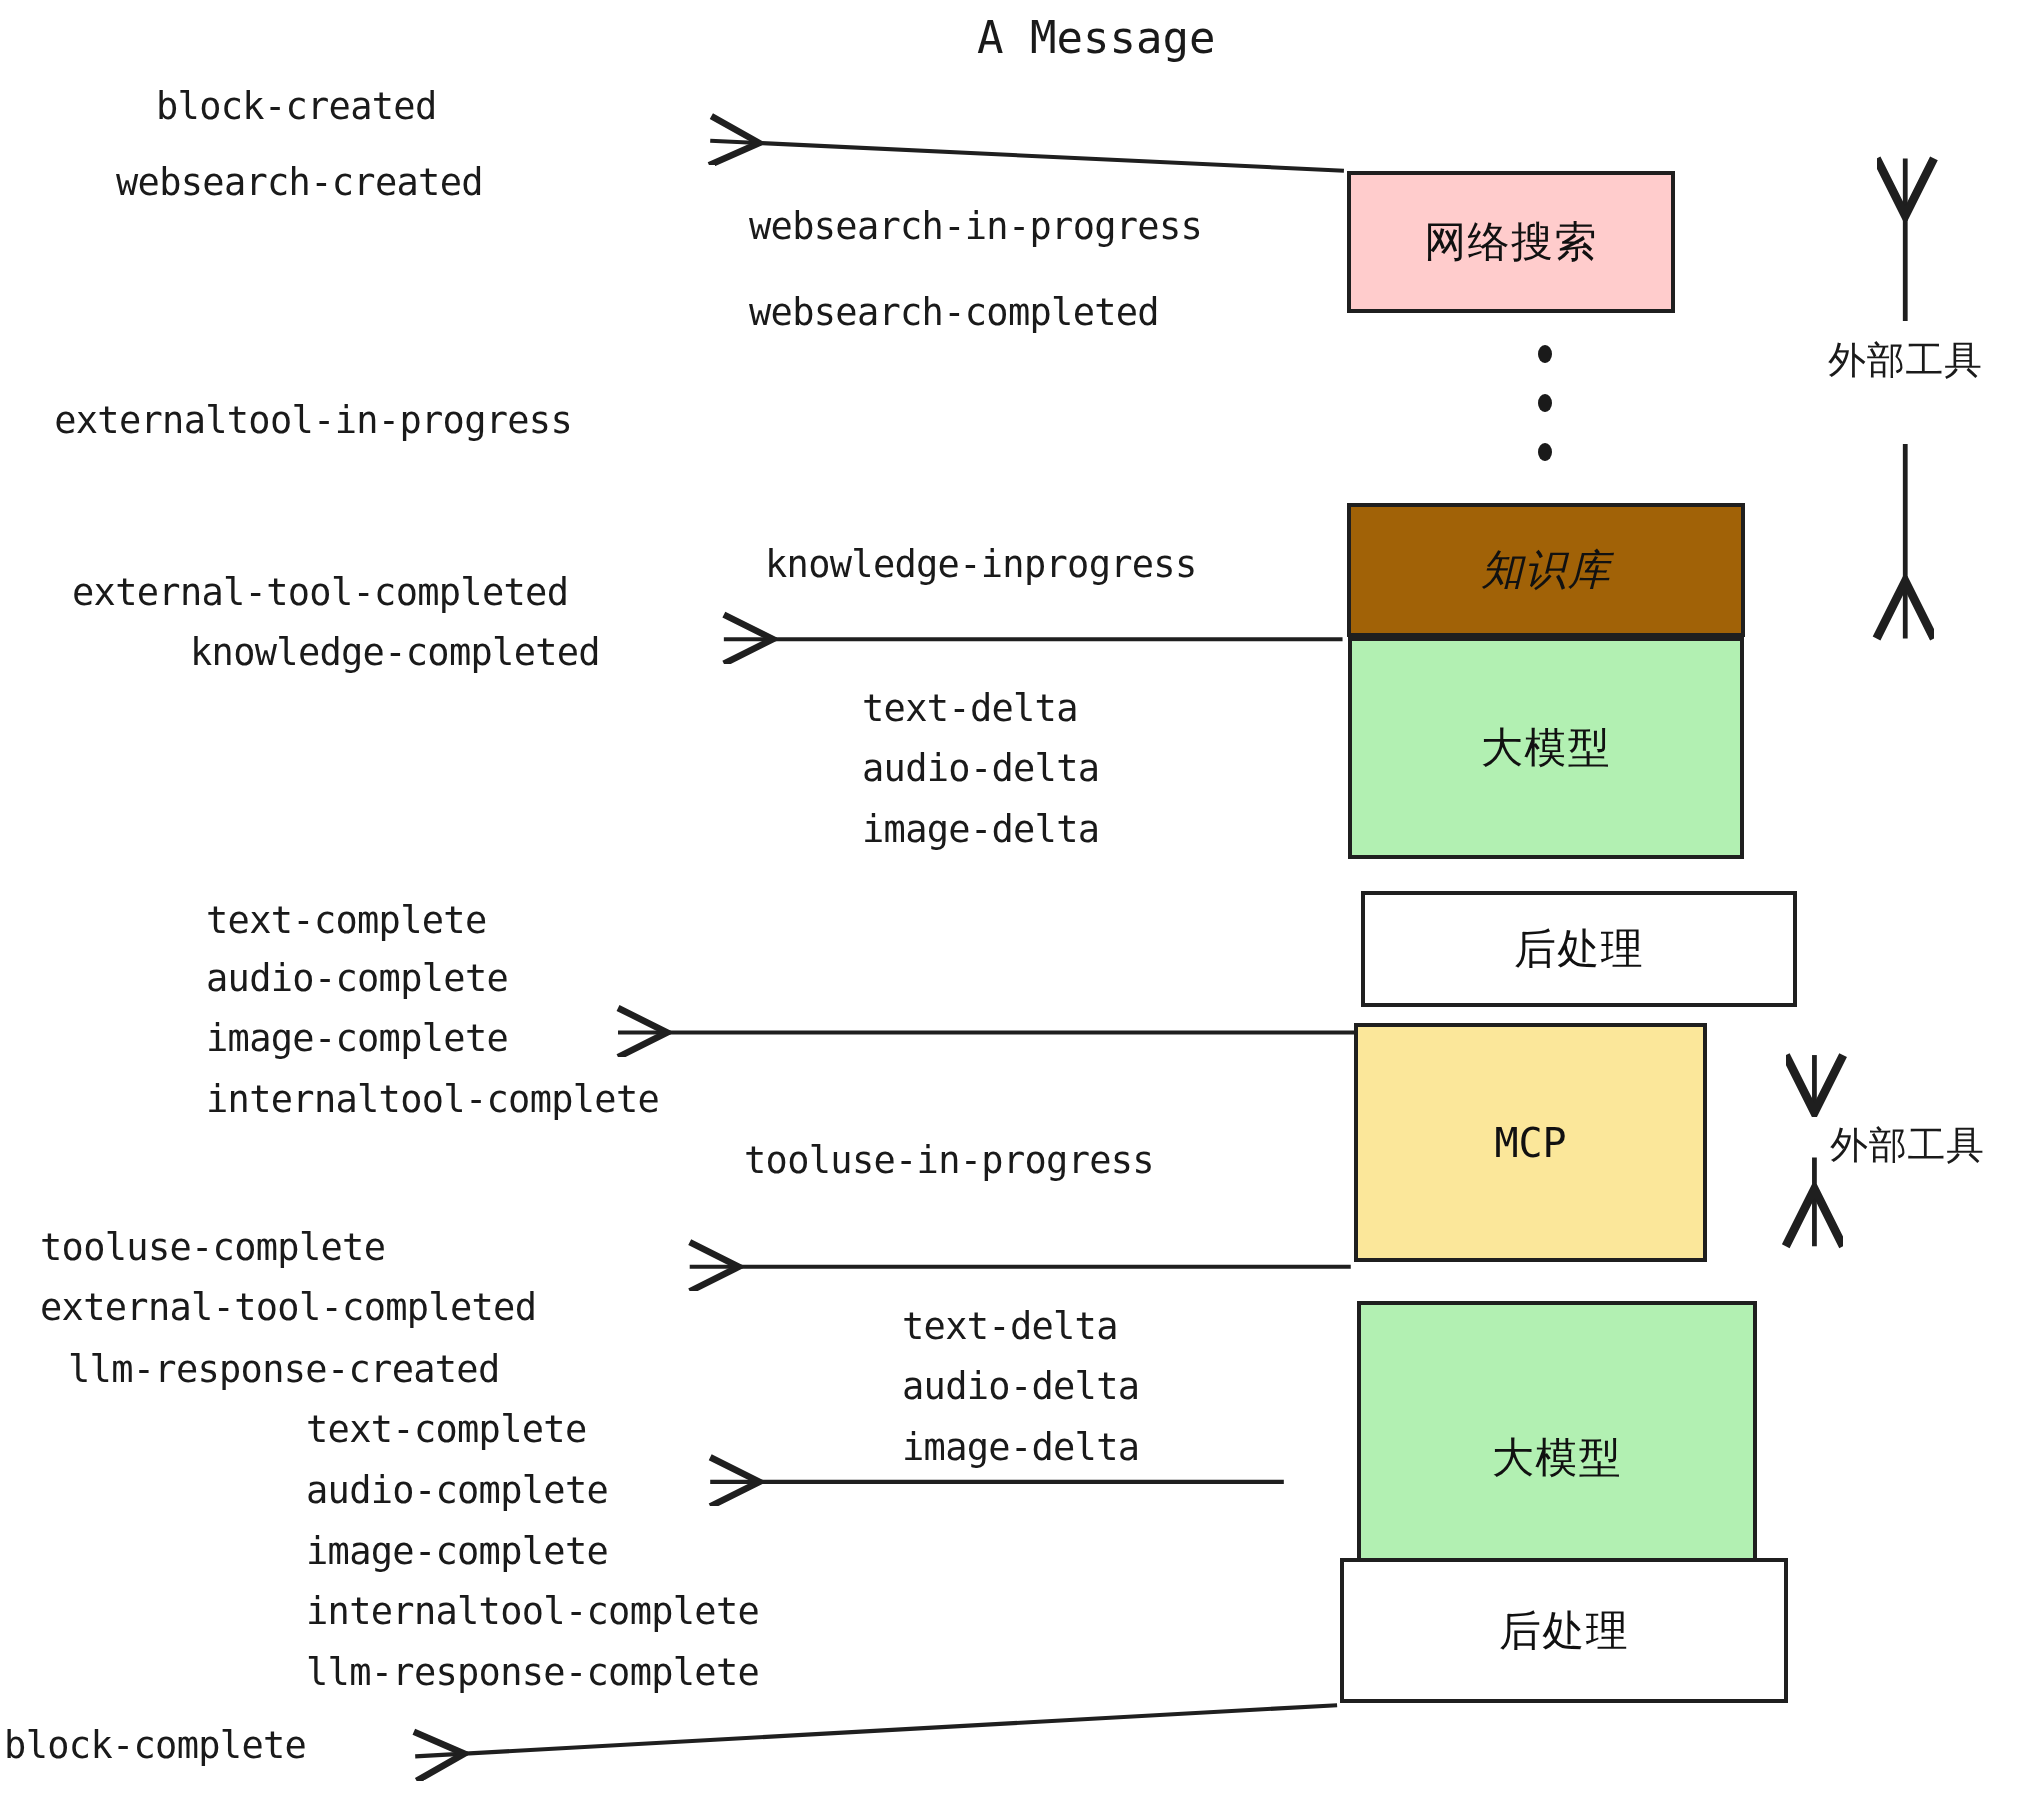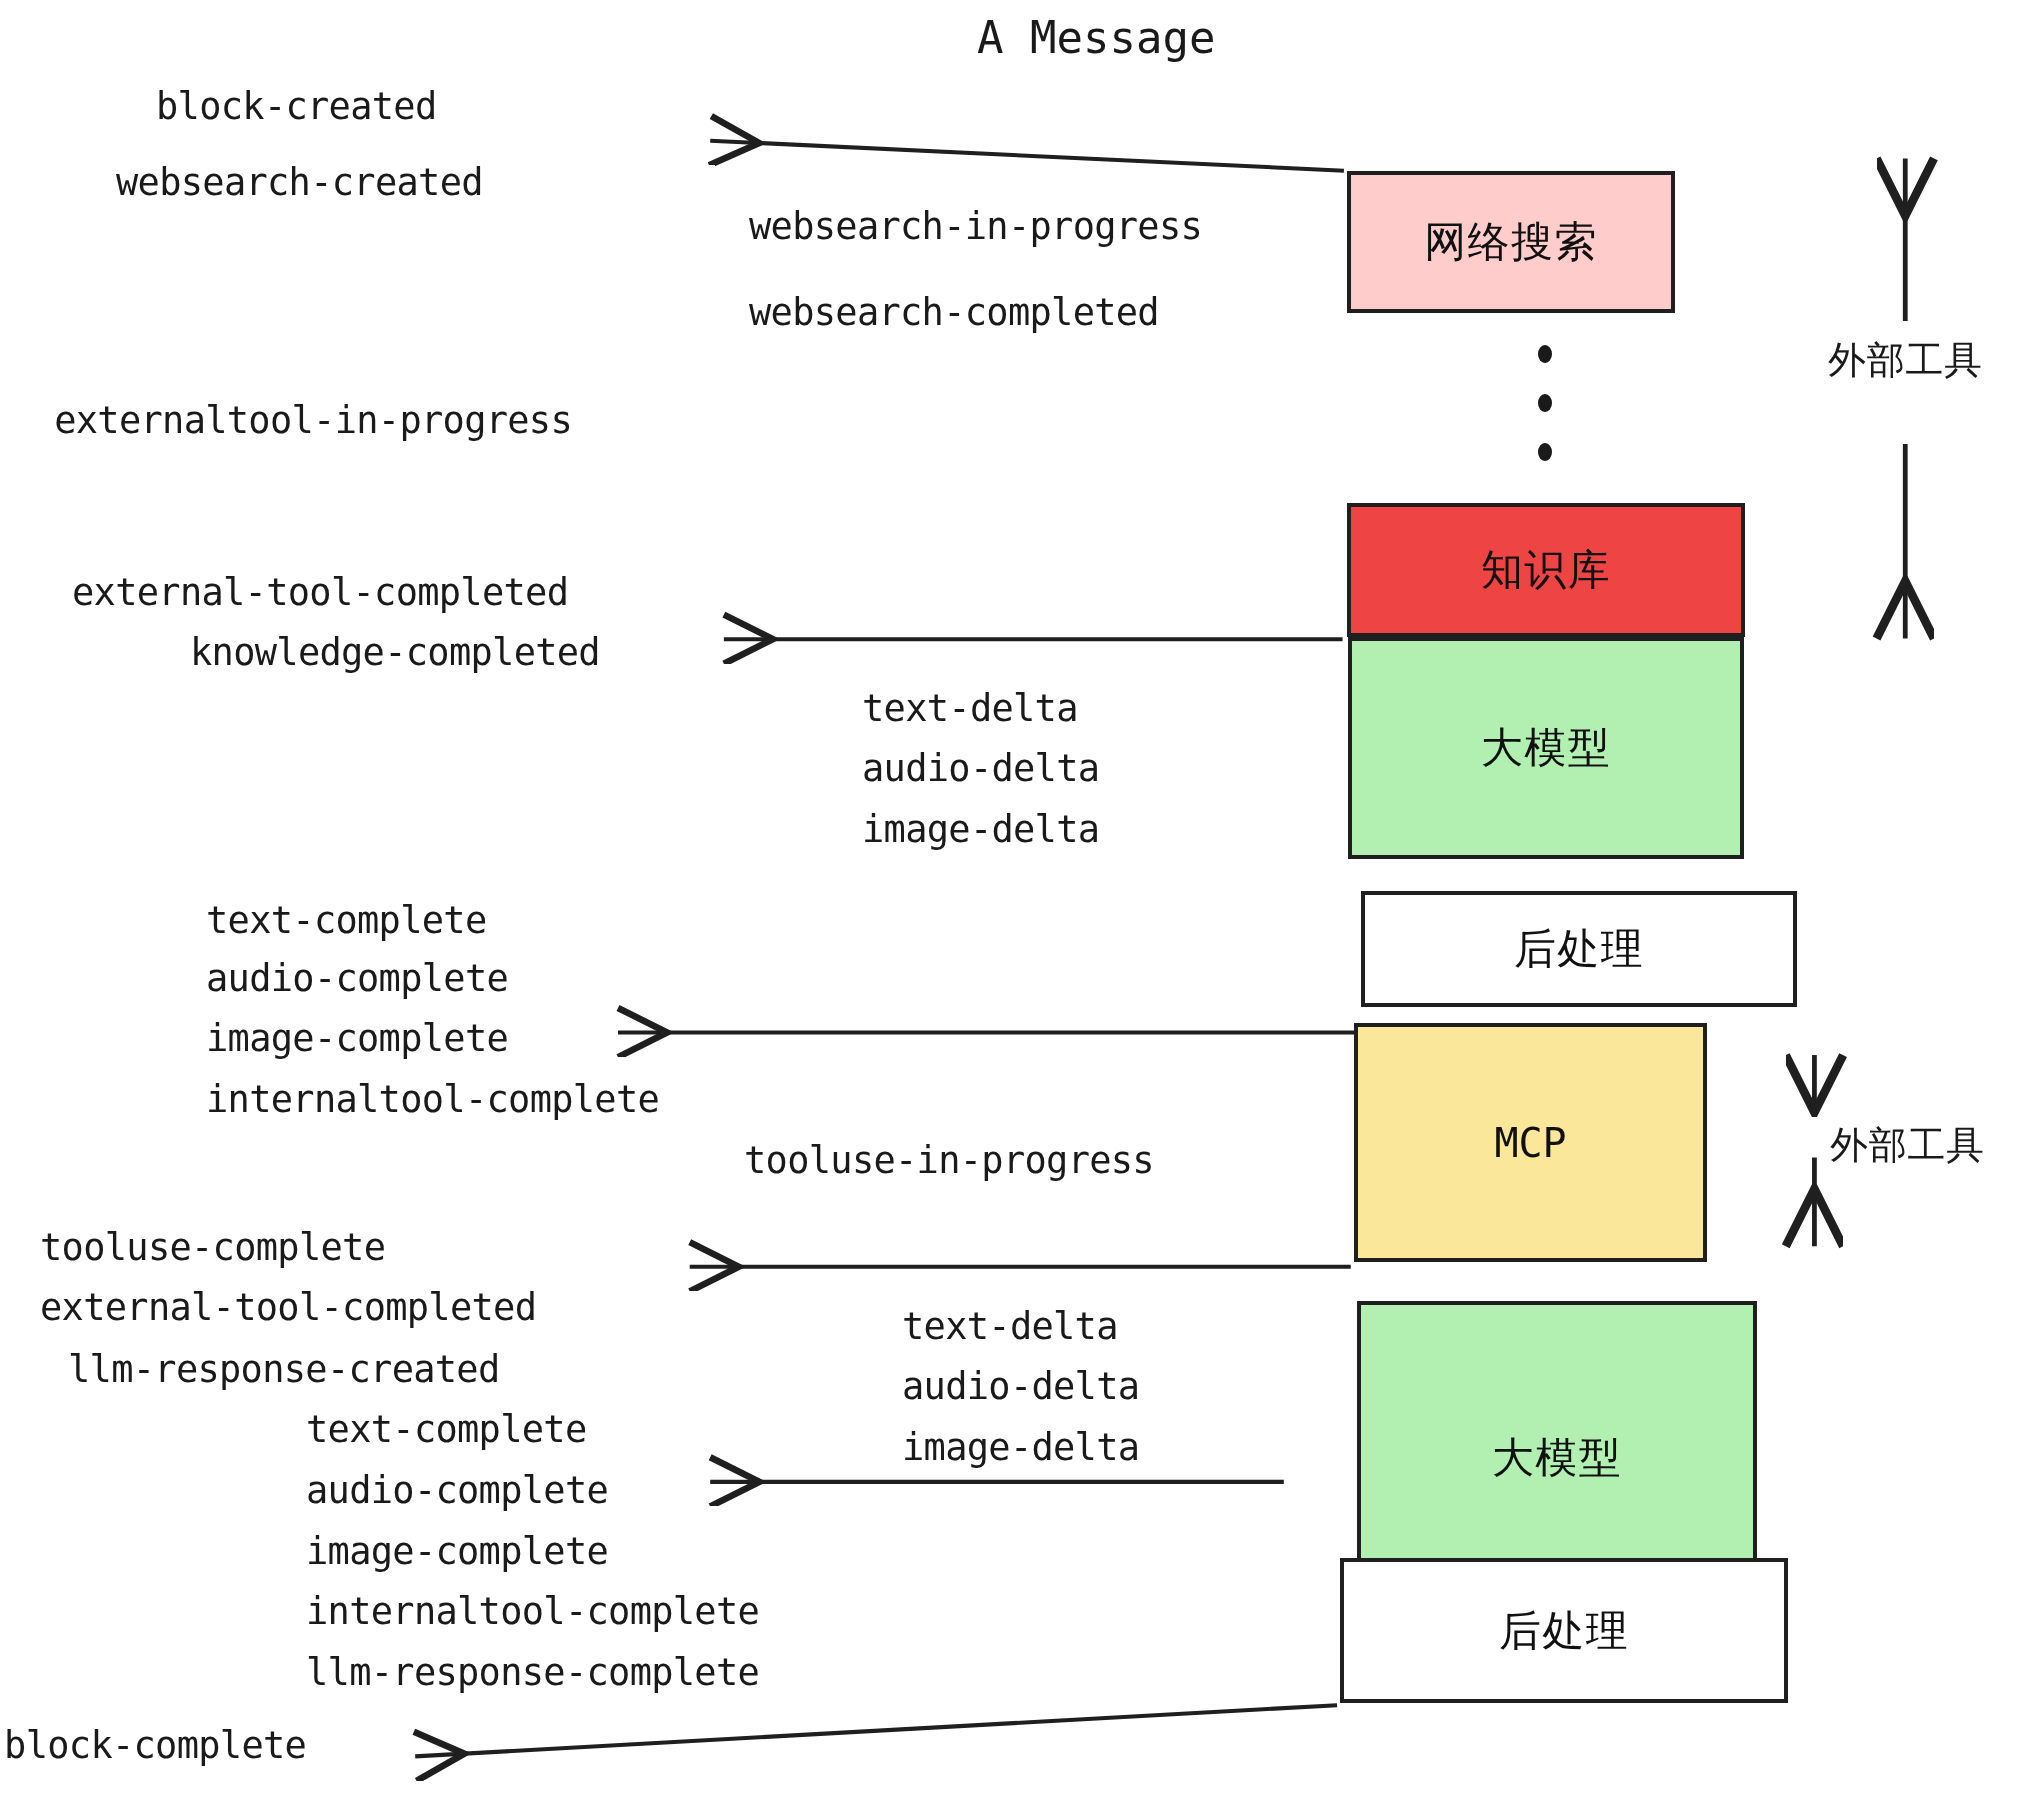"knowledge-inprogress" div.evt { html: none -> <div>knowledge-inprogress</div> }
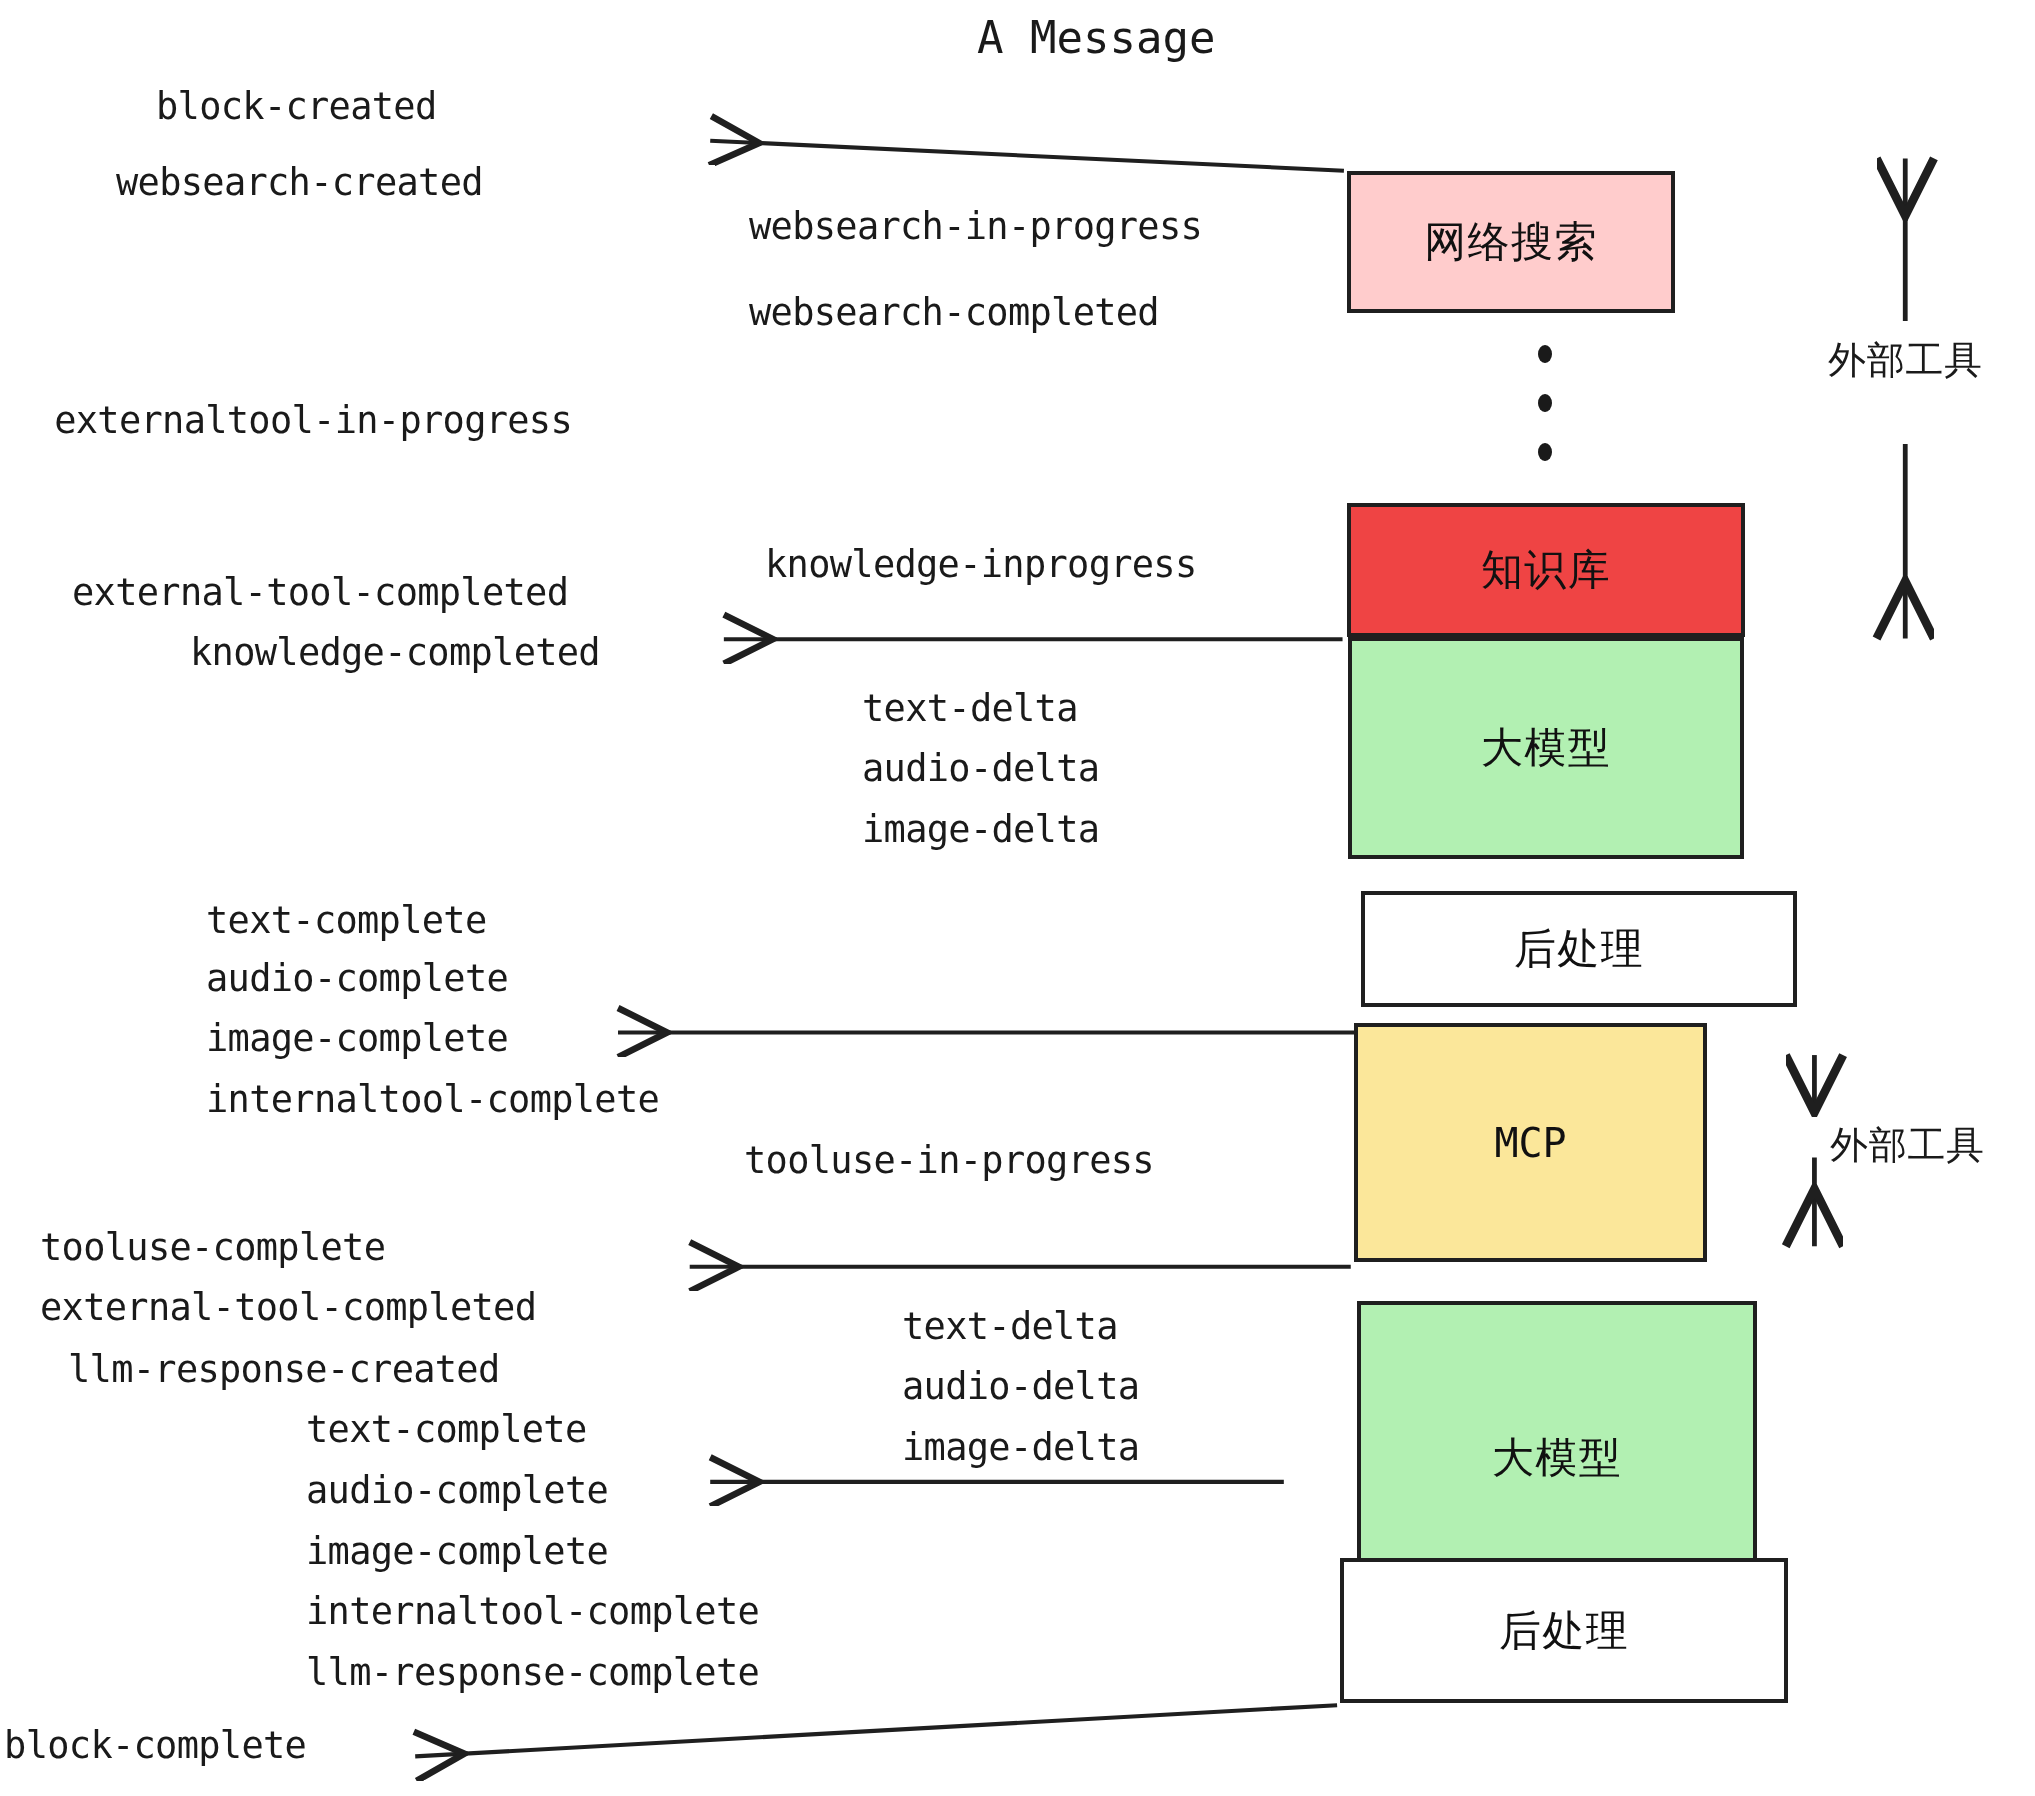"知识库" div.node { background: #ef4444 -> #a16207; font-style: none -> italic }
